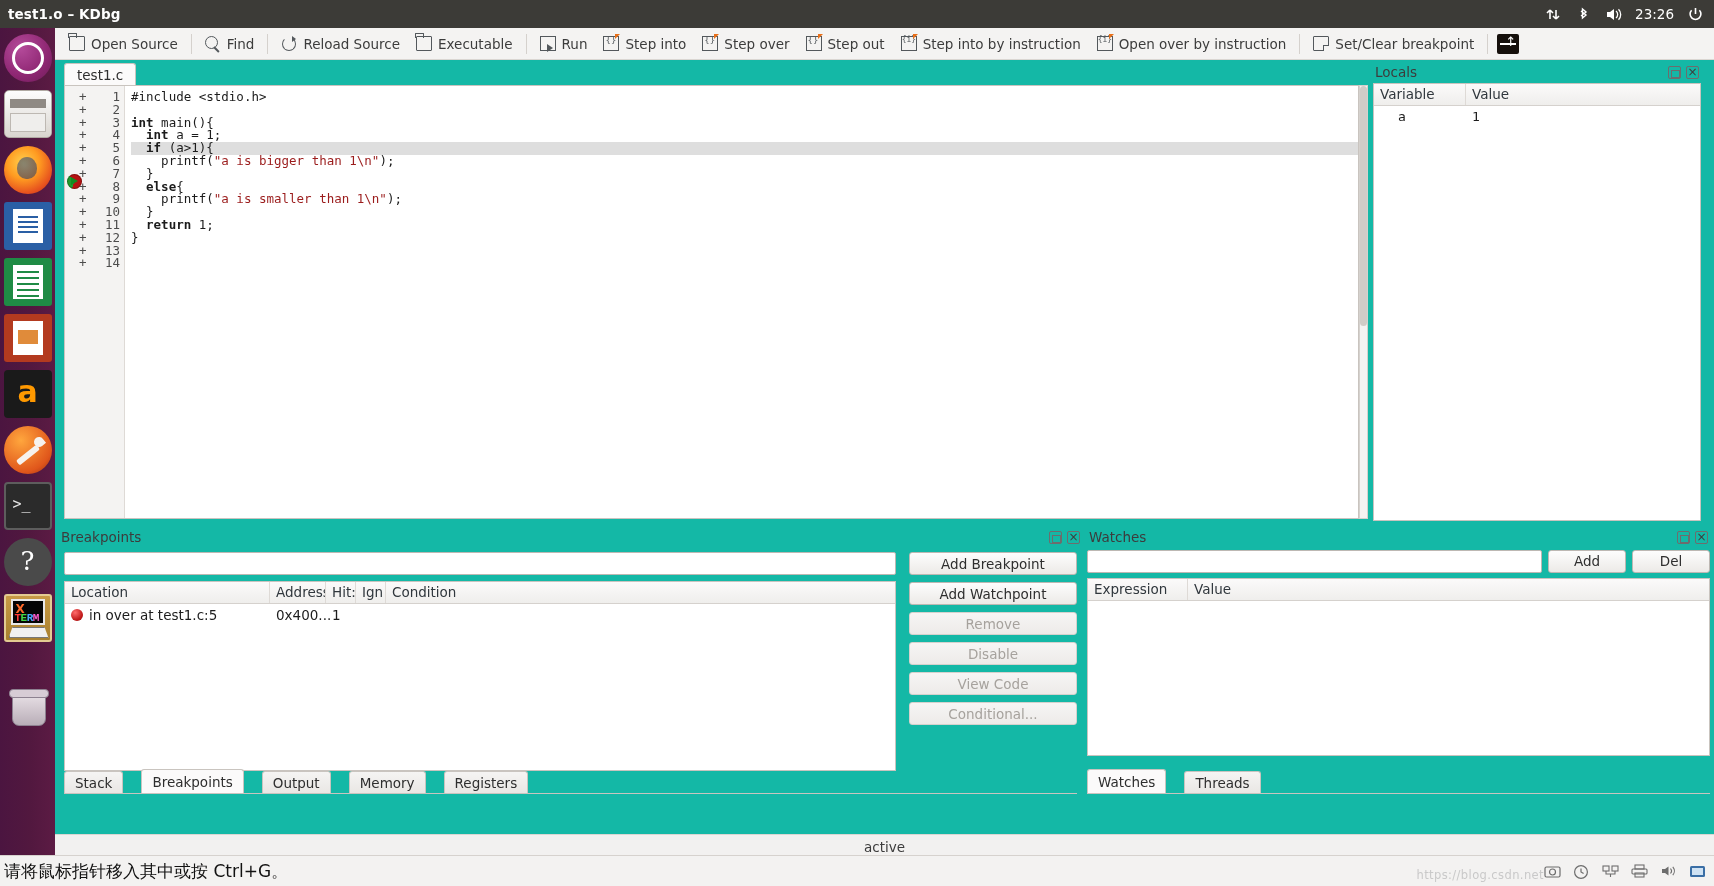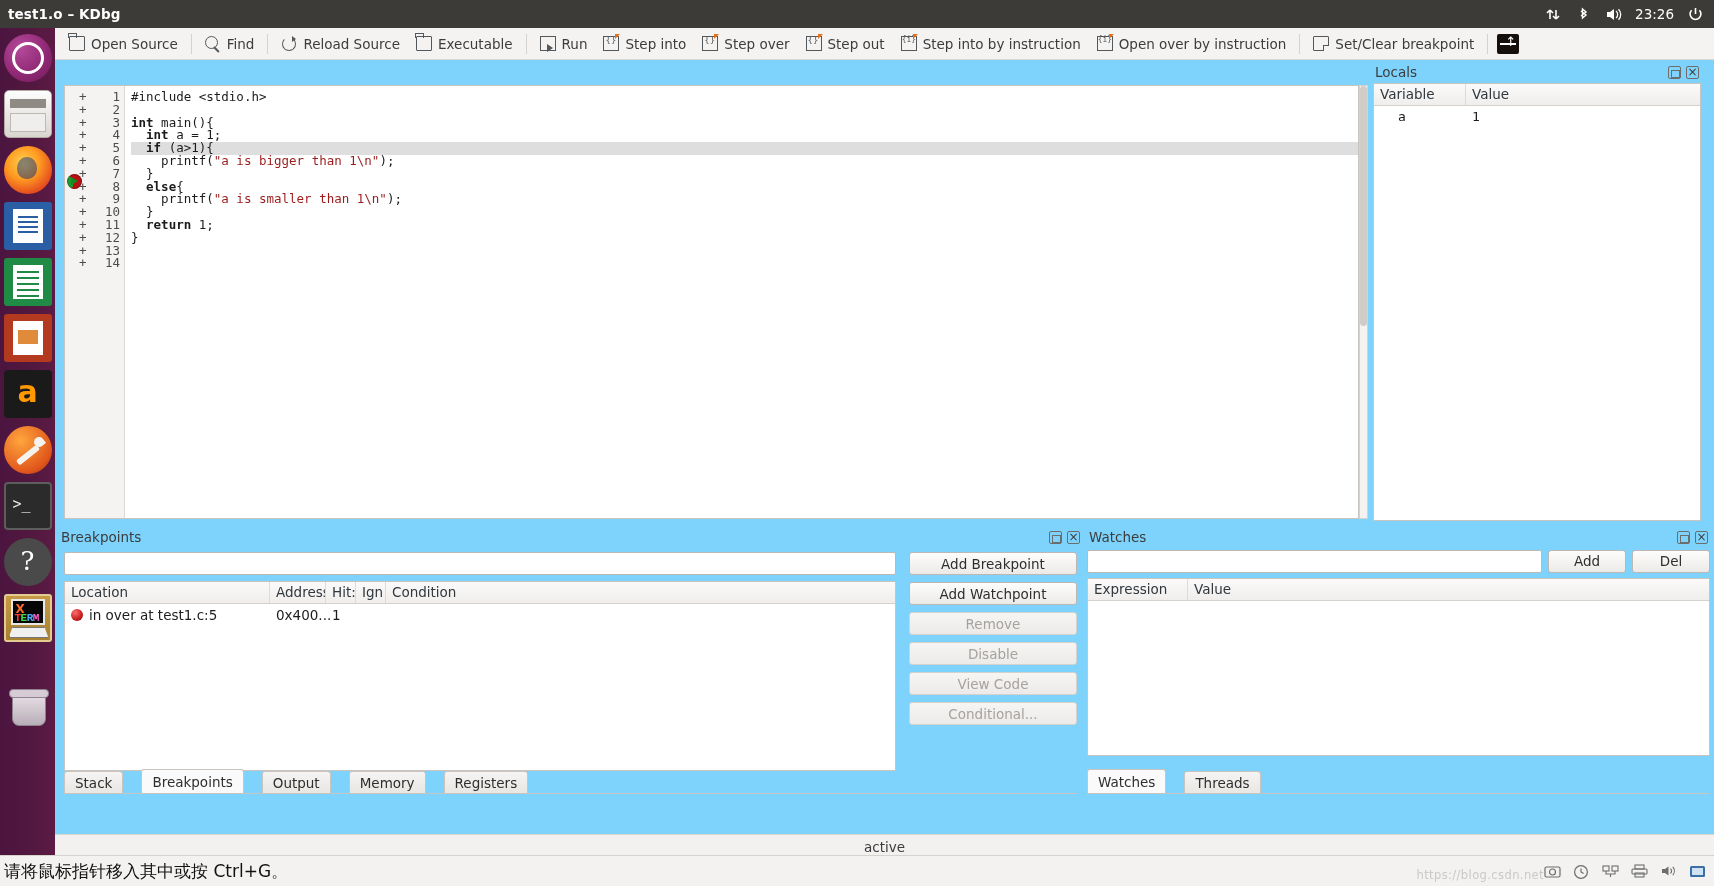"Open Source" .win { background: #7dd3fc -> #14b8a6 }
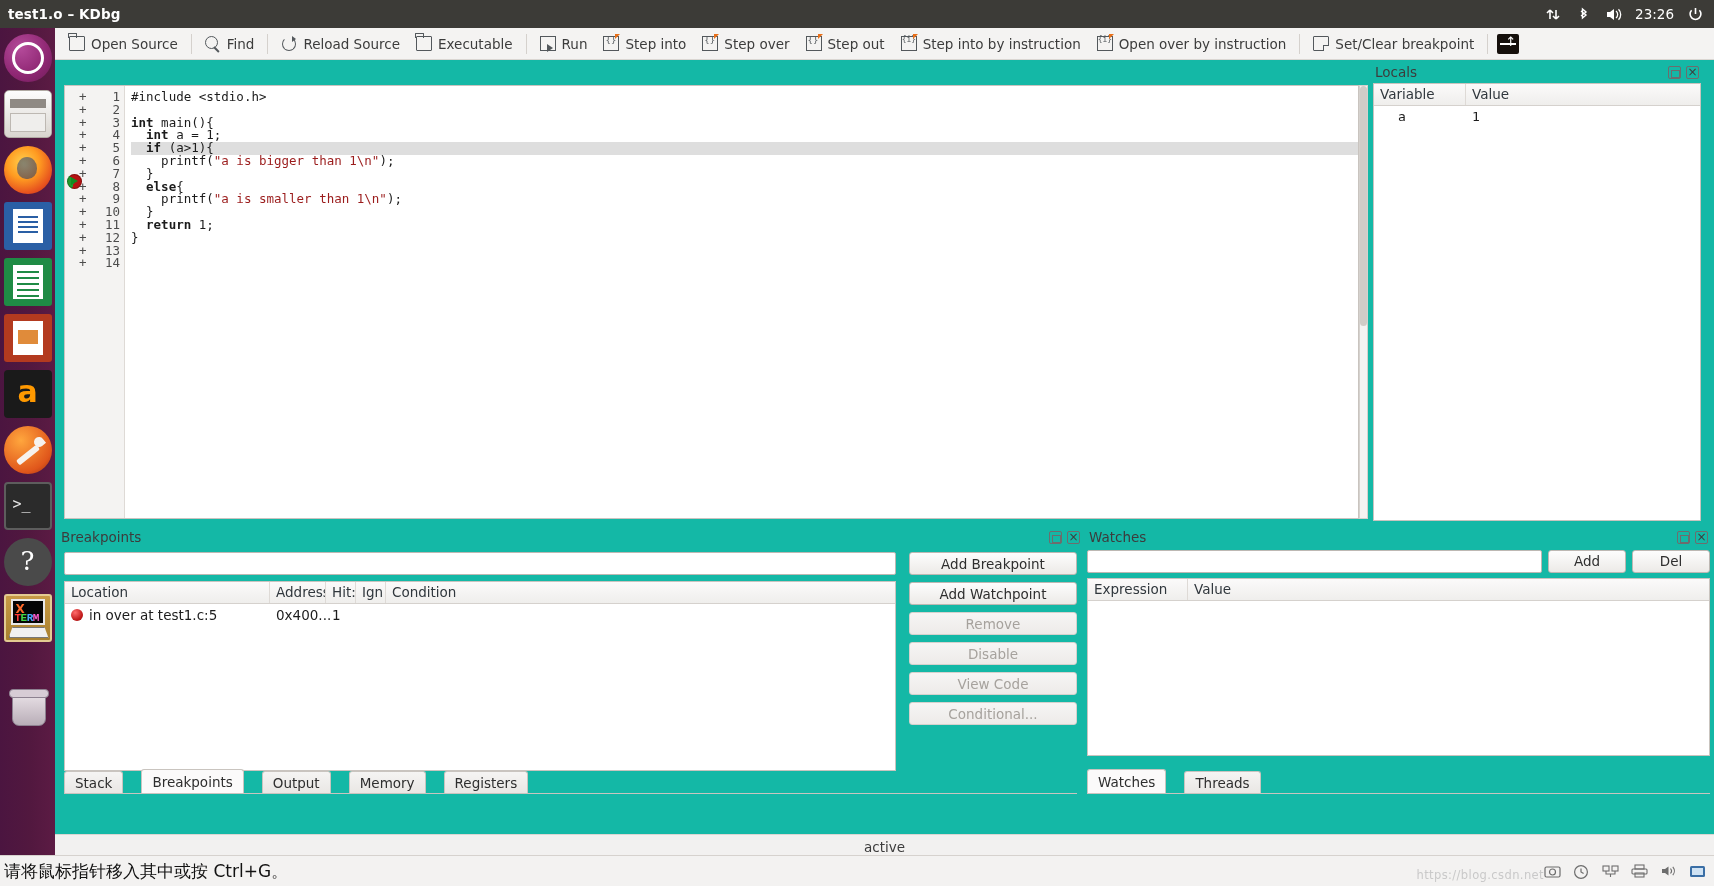"test1.c" div.tabstrip { html: none -> <div> <div> <span>test1.c</span> </div> </div> }
